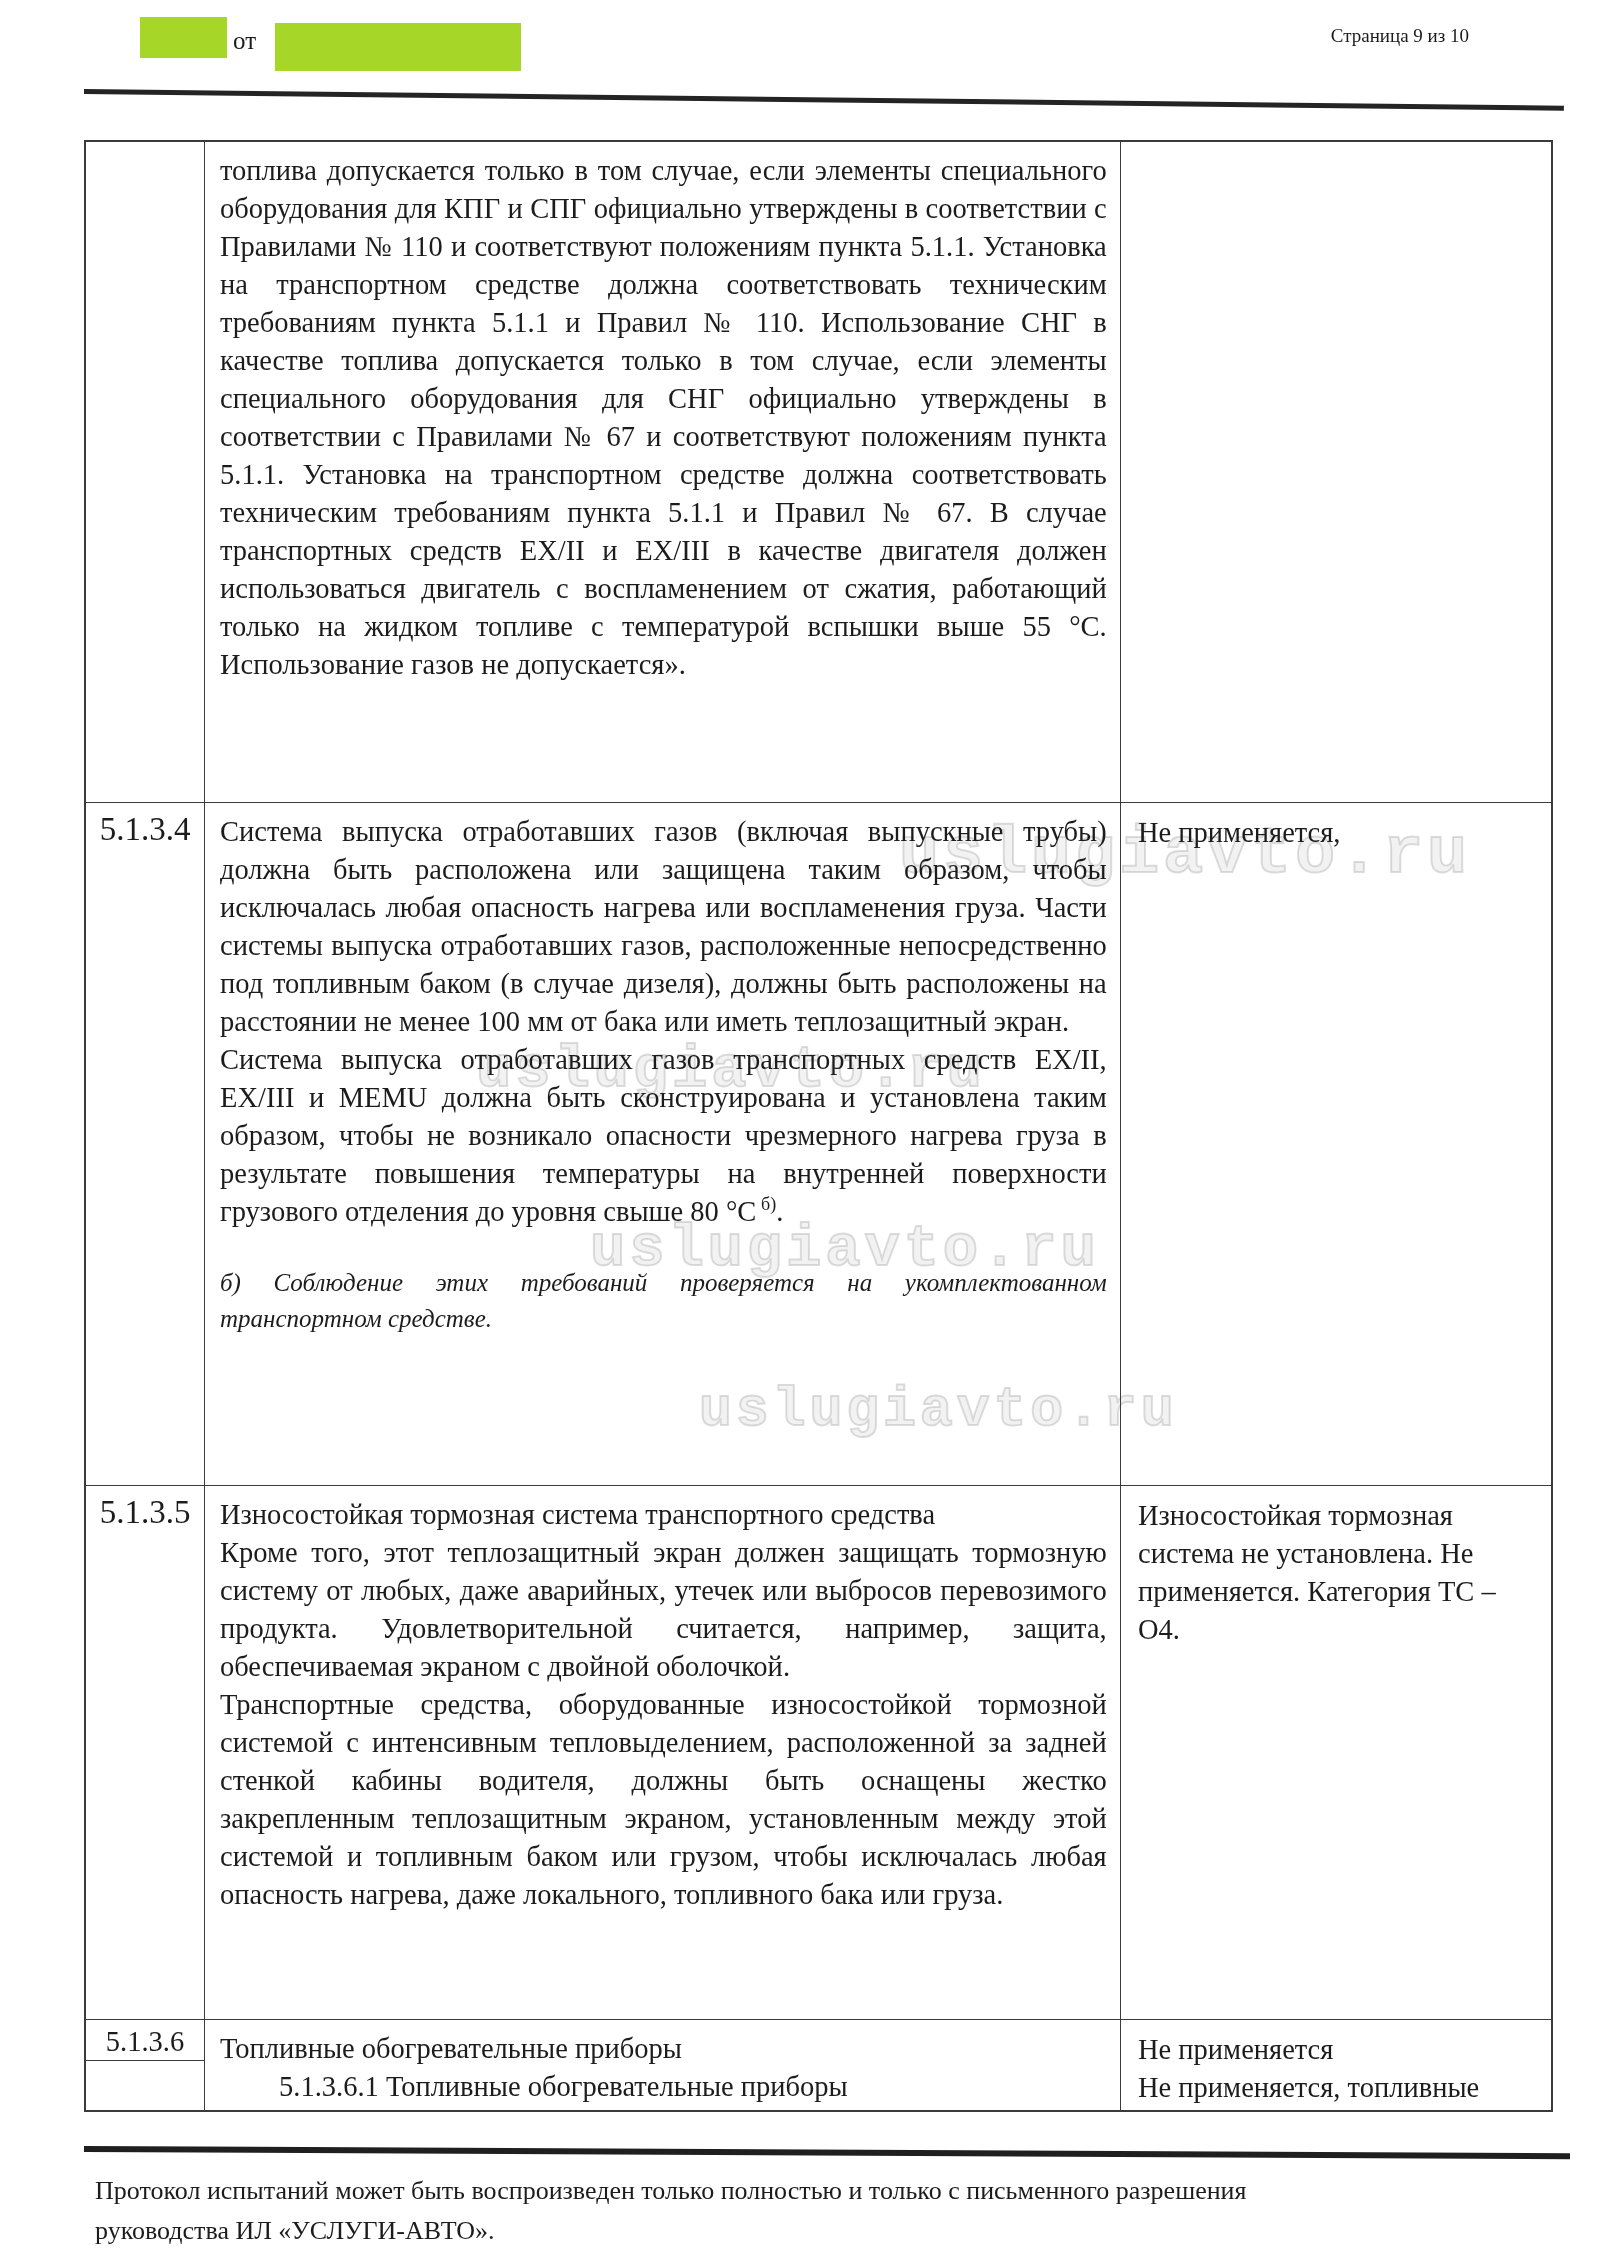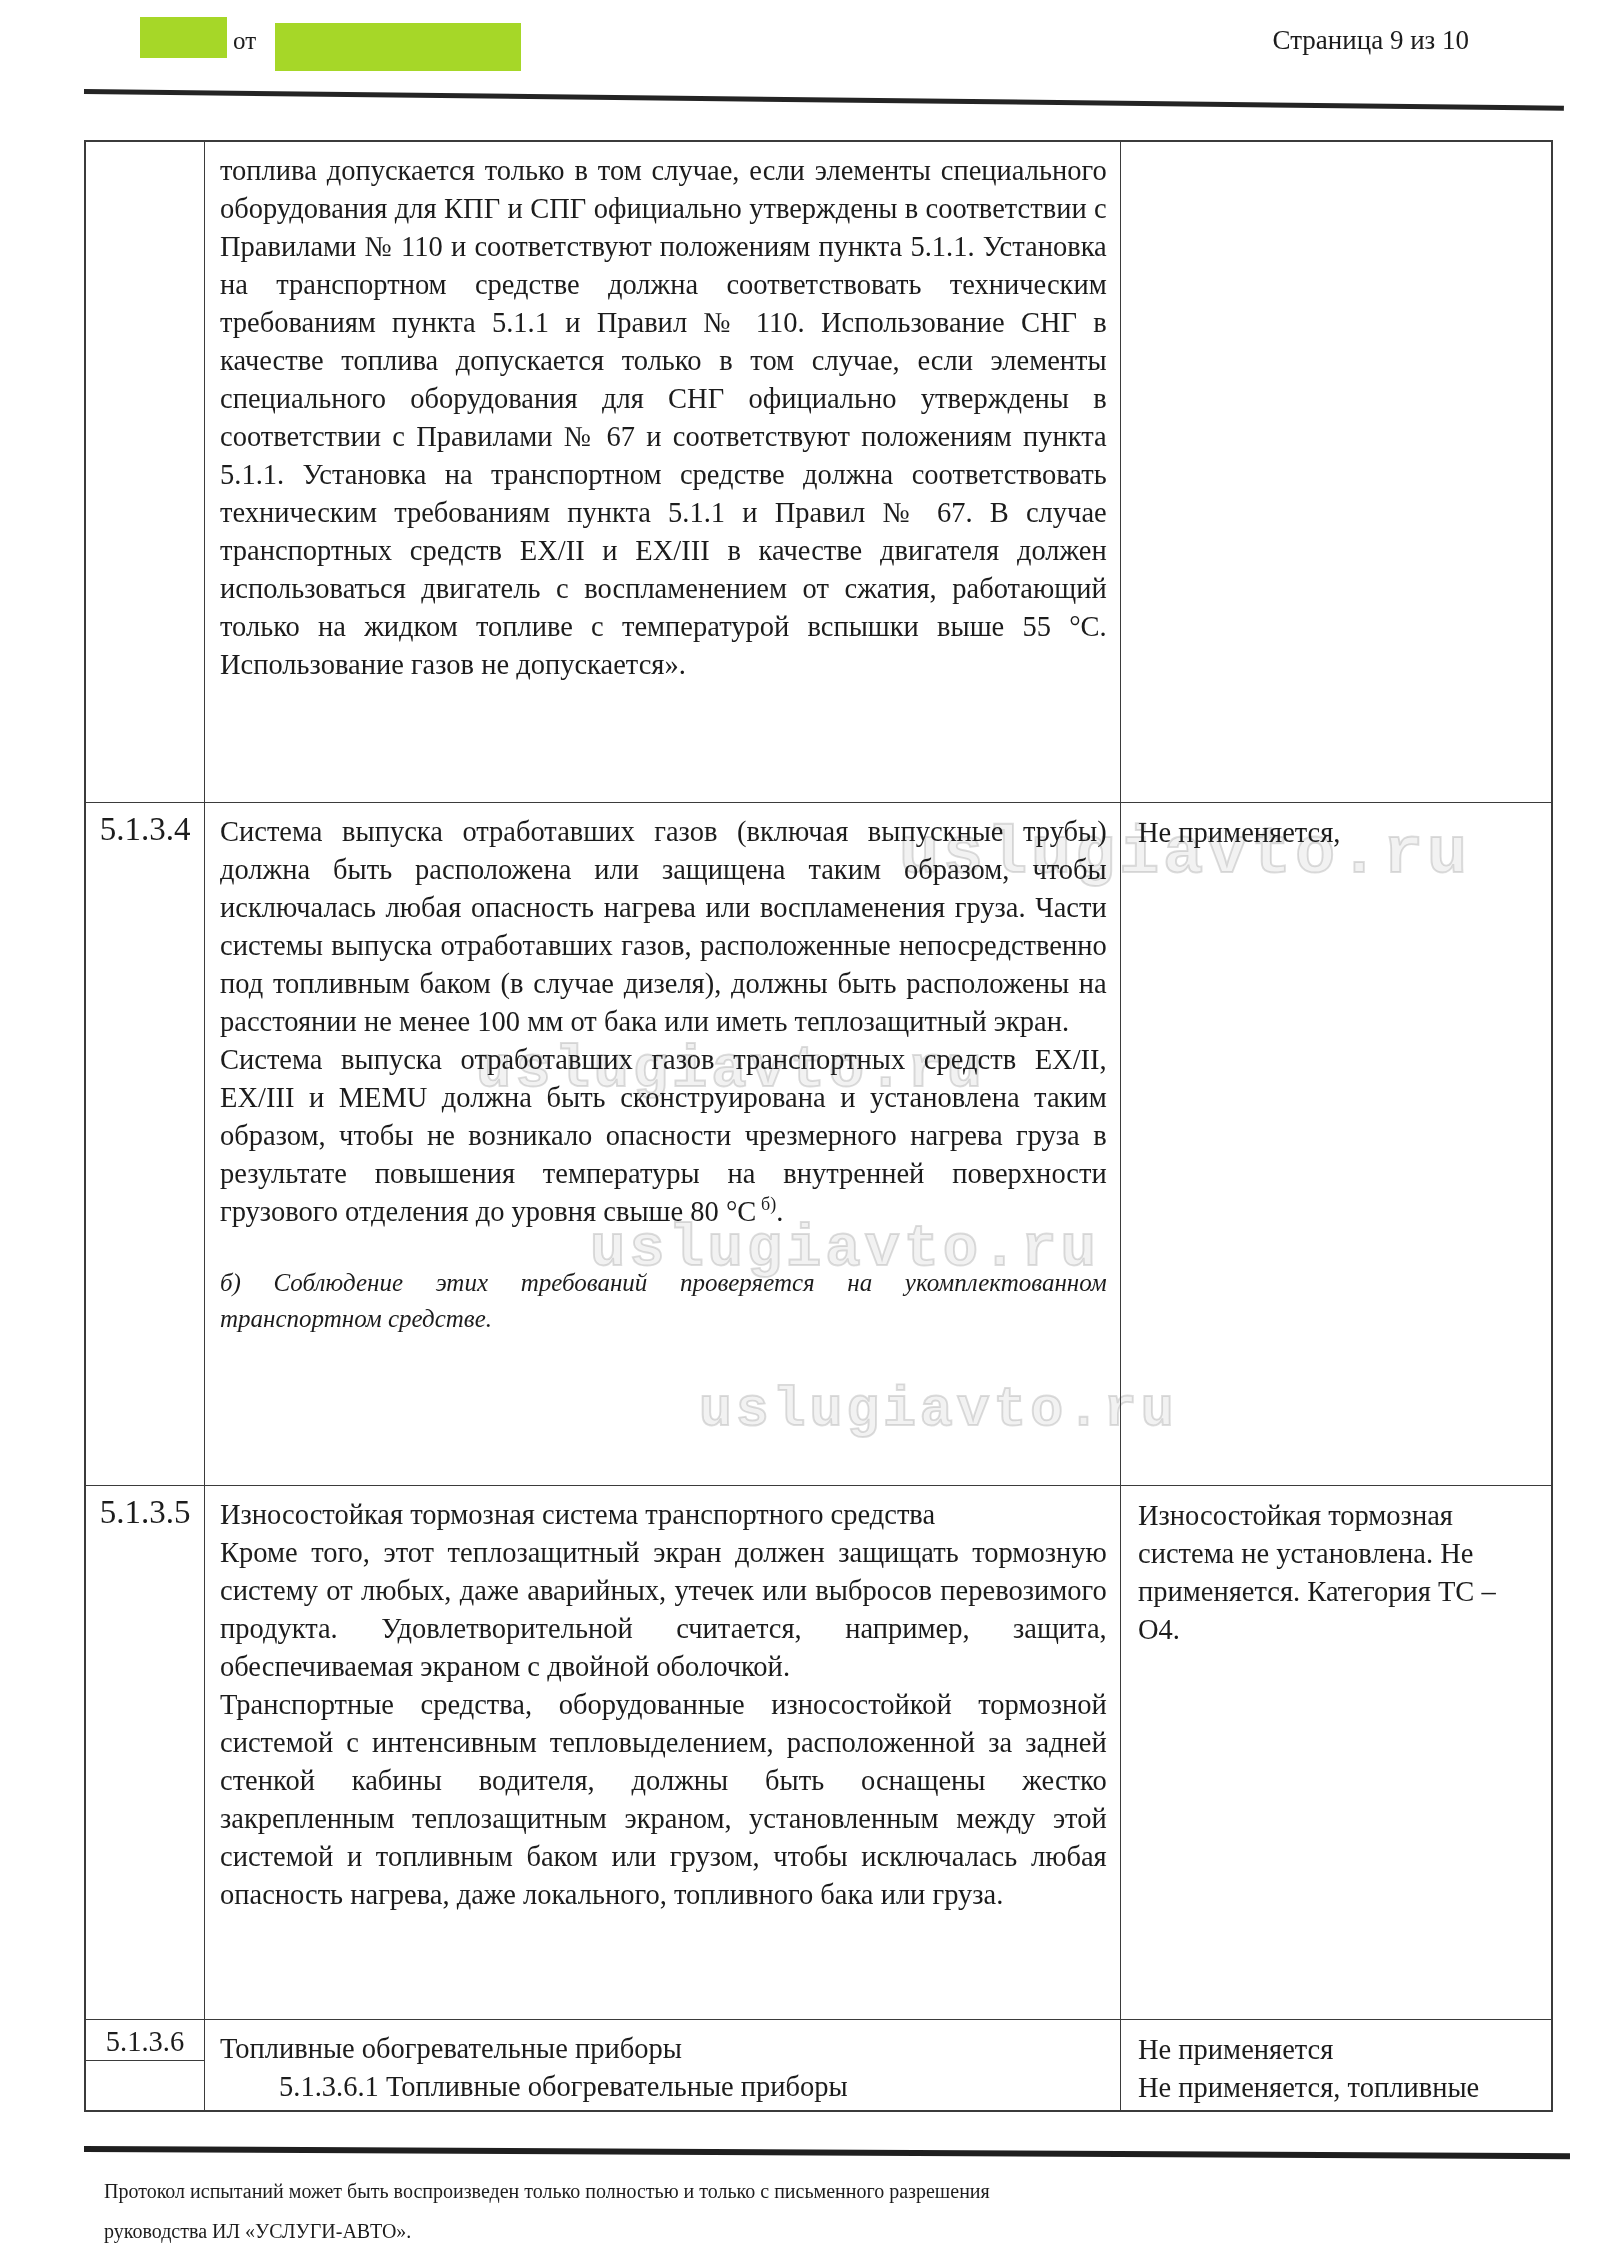"Страница 9 из 10" .hdr-page { font-size: 27px -> 19px }
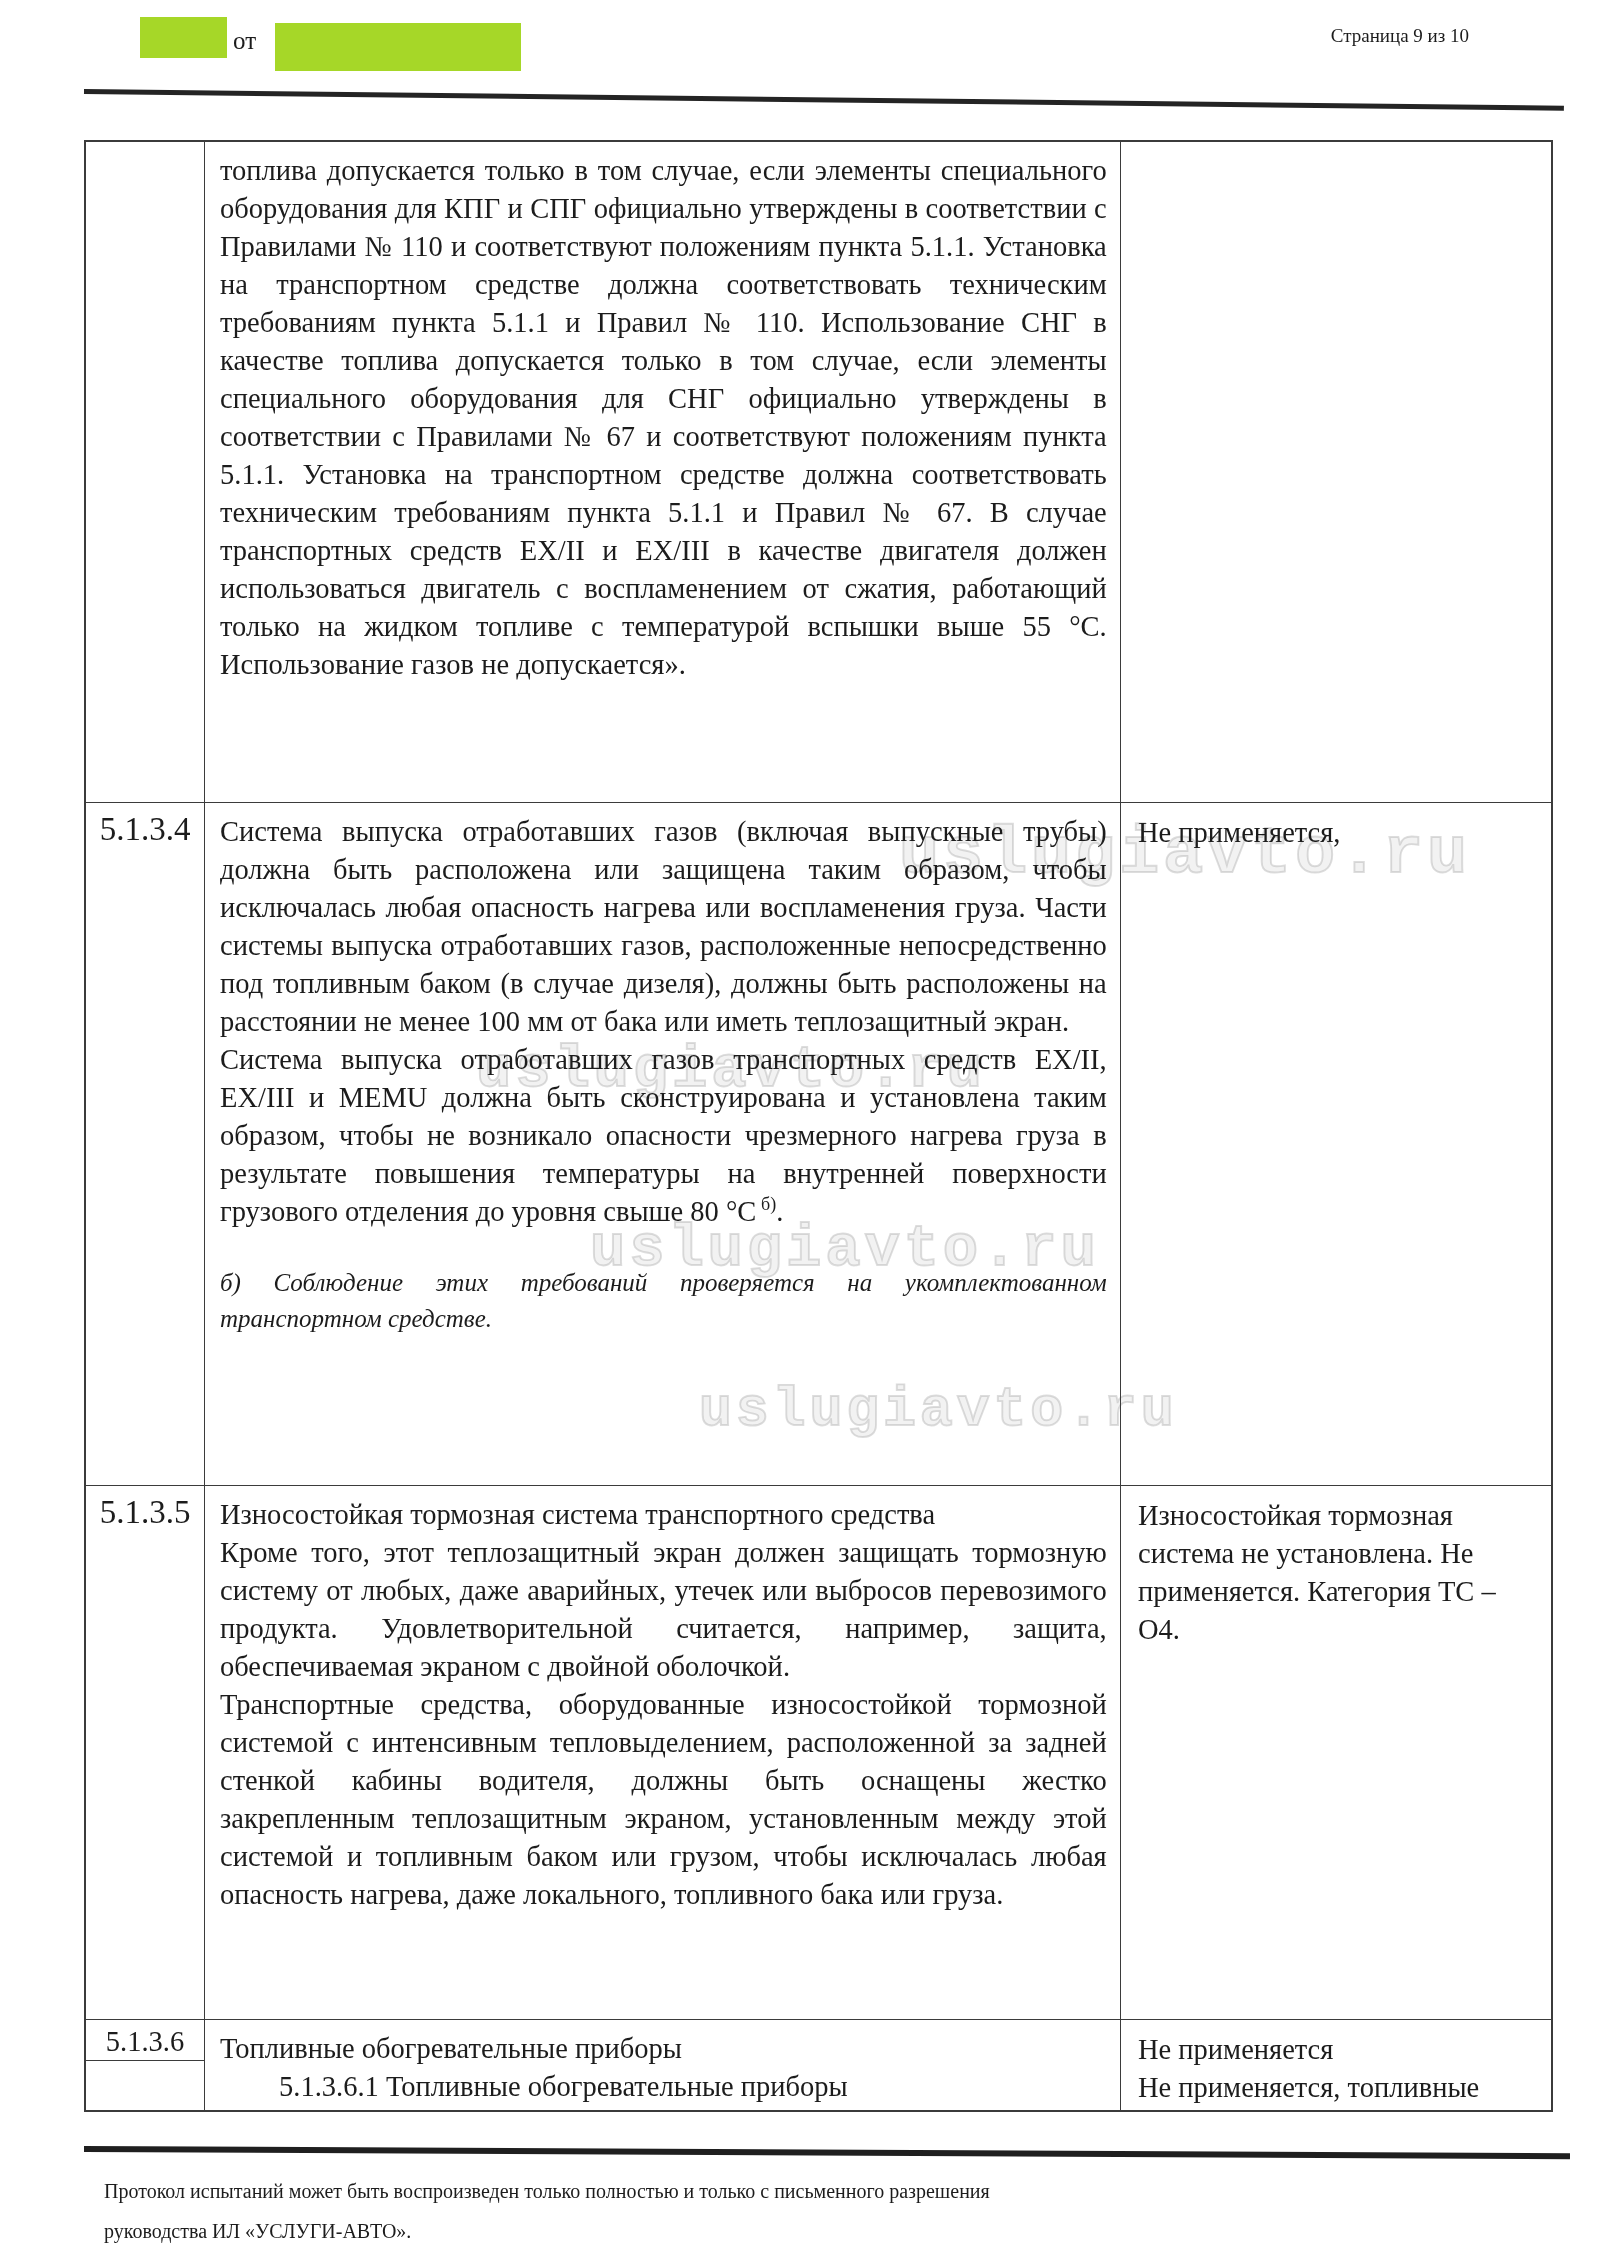"Протокол испытаний может быть" .ftr-text { font-size: 20px -> 26px; left: 104px -> 95px }
